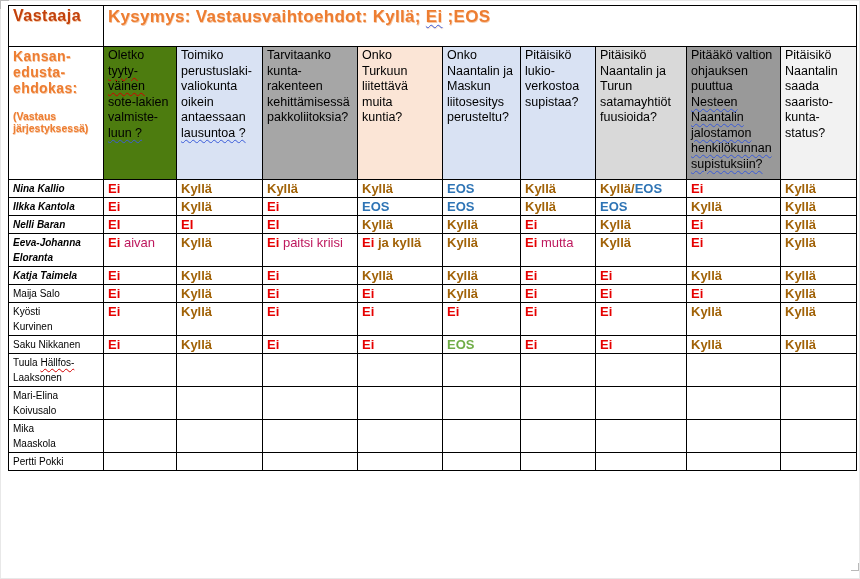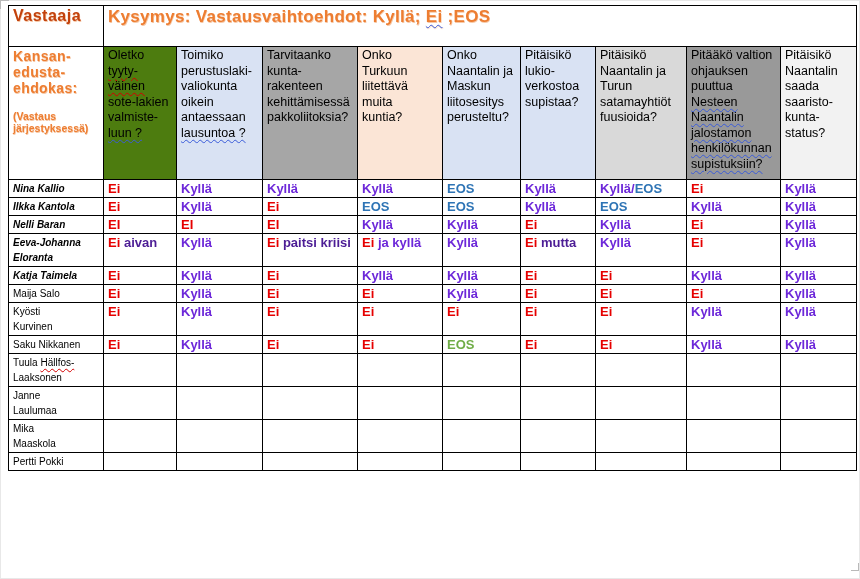"Kyllä" .ans-bold { color: #6d28d9 -> #a16207 }
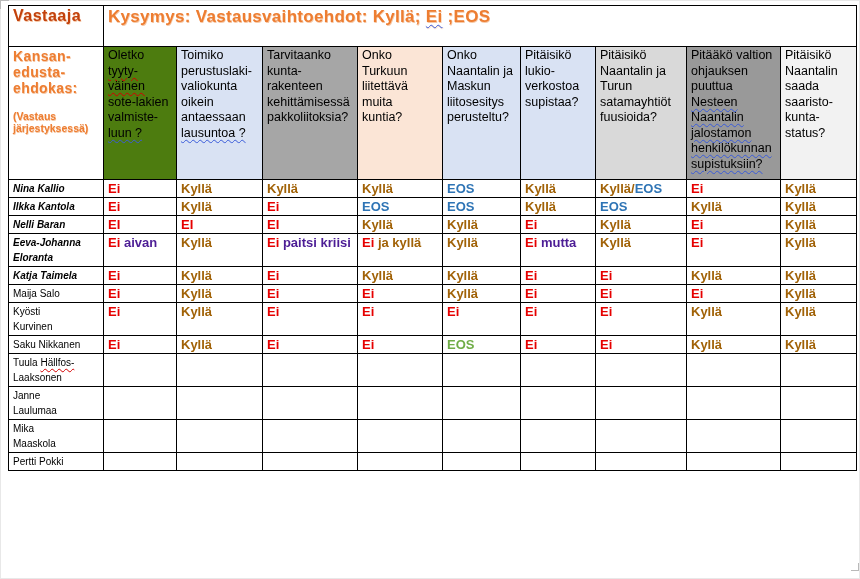"aivan" .ans-plain { color: #4c1d95 -> #be185d; font-weight: bold -> normal }
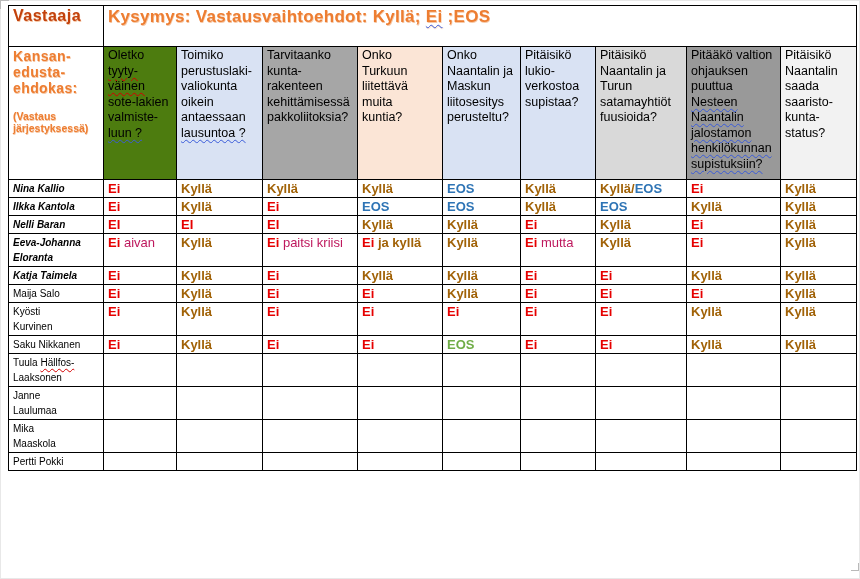"Mari-Elina" tr { html: none -> <tr> <td> <div><span>Mari-Elina</span></div> <div><span>Koivusalo</span></div> </td> <td></td> <td></td> <td></td> <td></td> <td></td> <td></td> <td></td> <td></td> <td></td> </tr> }
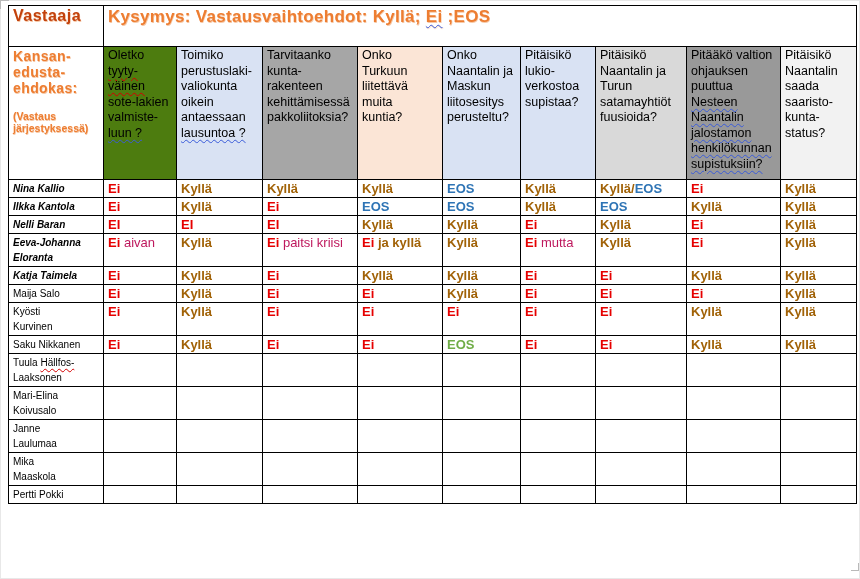"Janne" tr { html: <tr> <td> <div><span>Janne</span></div> <div><span>Laulumaa</span></div> </td> <td></td> <td></td> <td></td> <td></td> <td></td> <td></td> <td></td> <td></td> <td></td> </tr> -> none }
